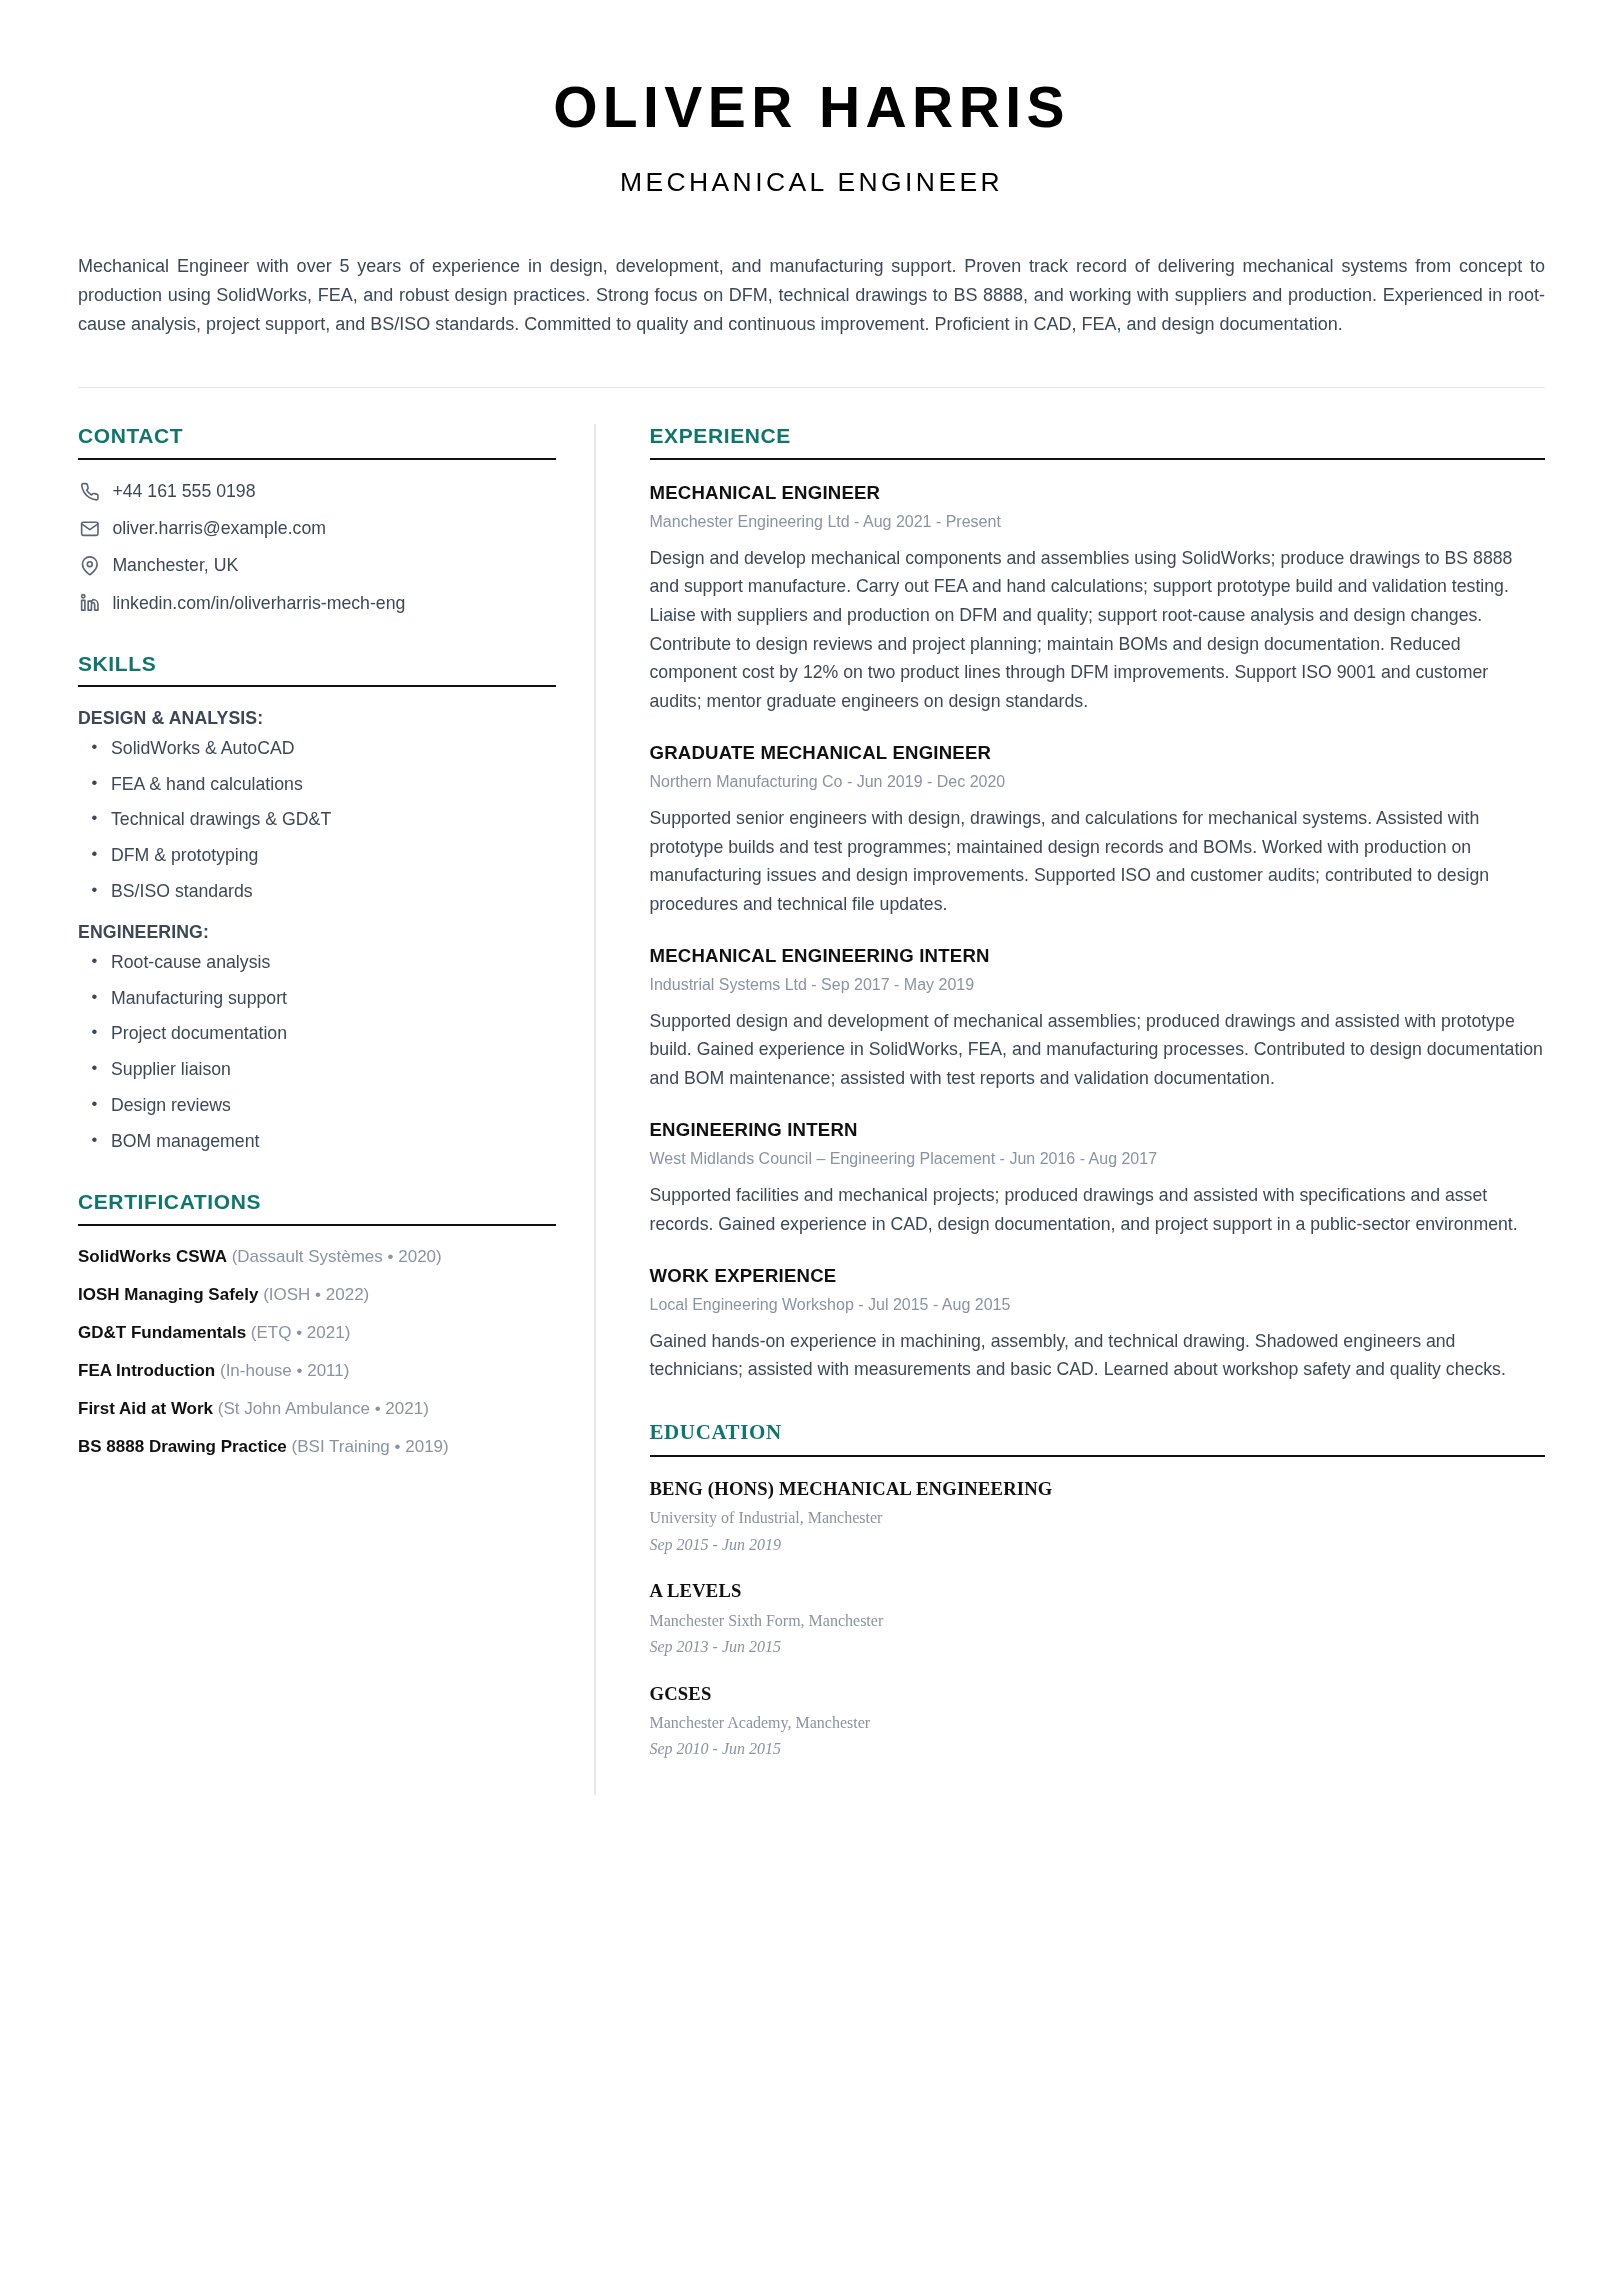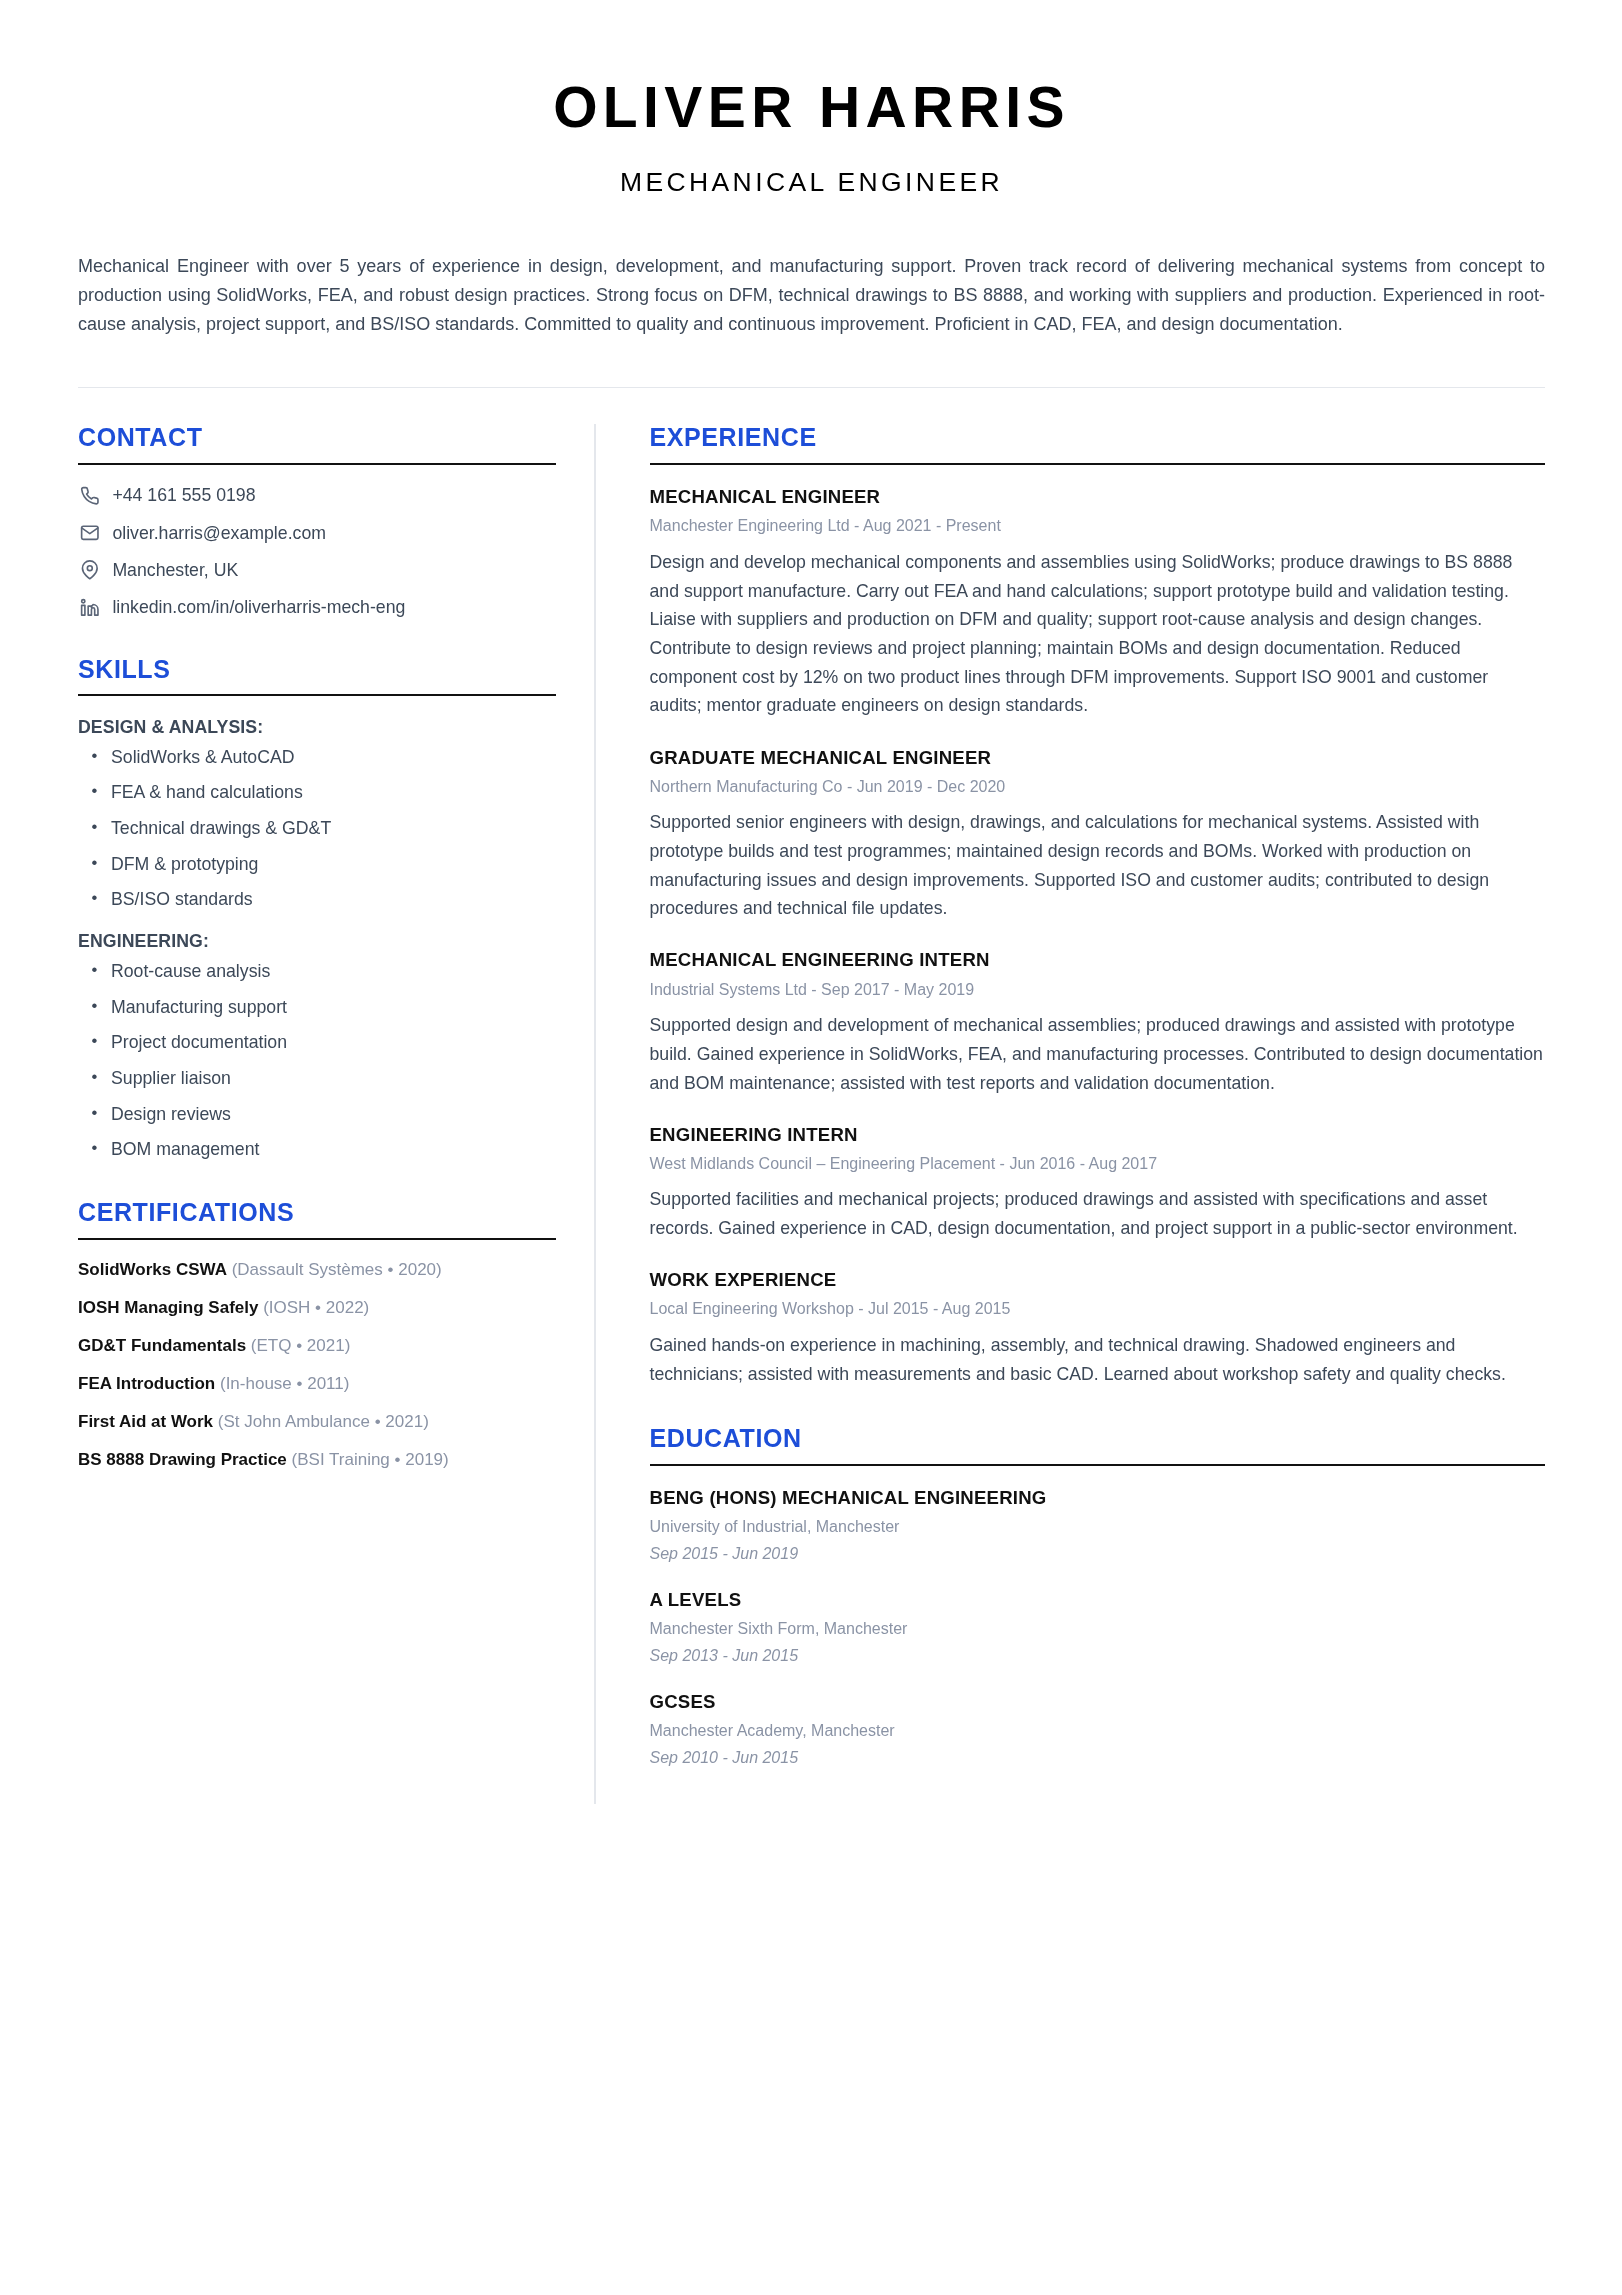"CONTACT" .section-title { color: #1d4ed8 -> #0f766e; font-size: 25px -> 21px }
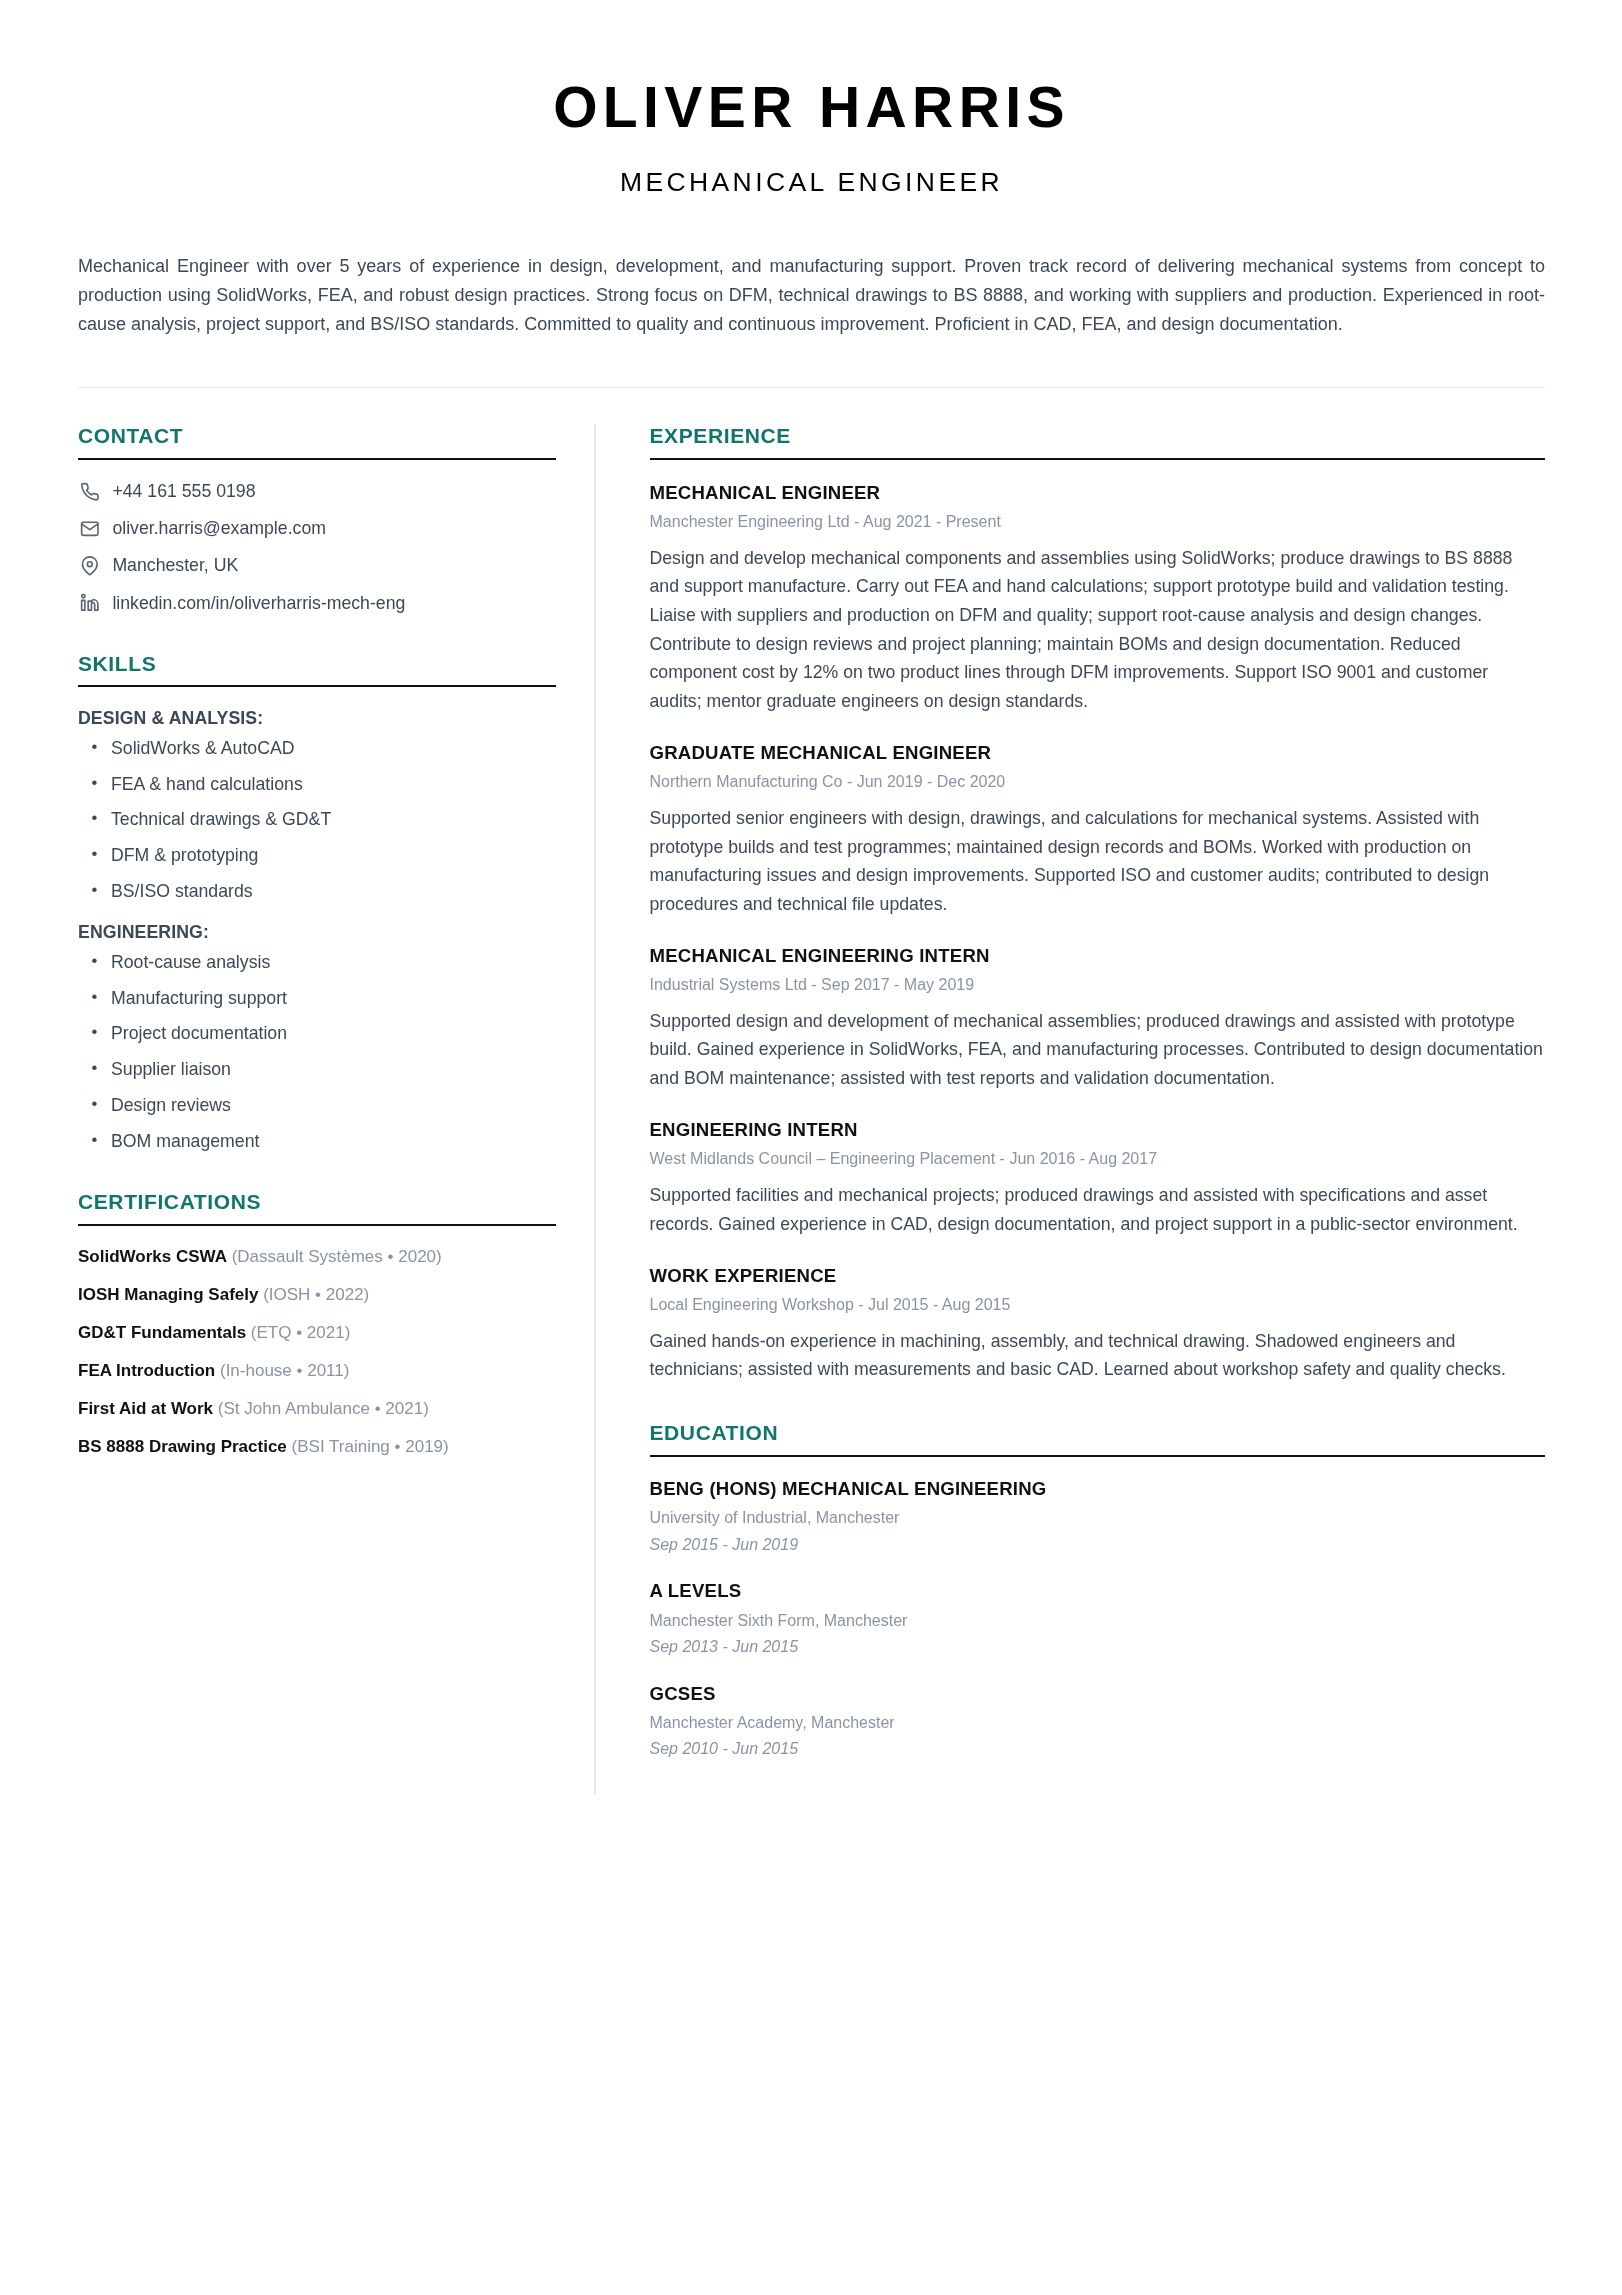"EDUCATION" .edu-section { font-family: none -> Liberation Serif, serif }
